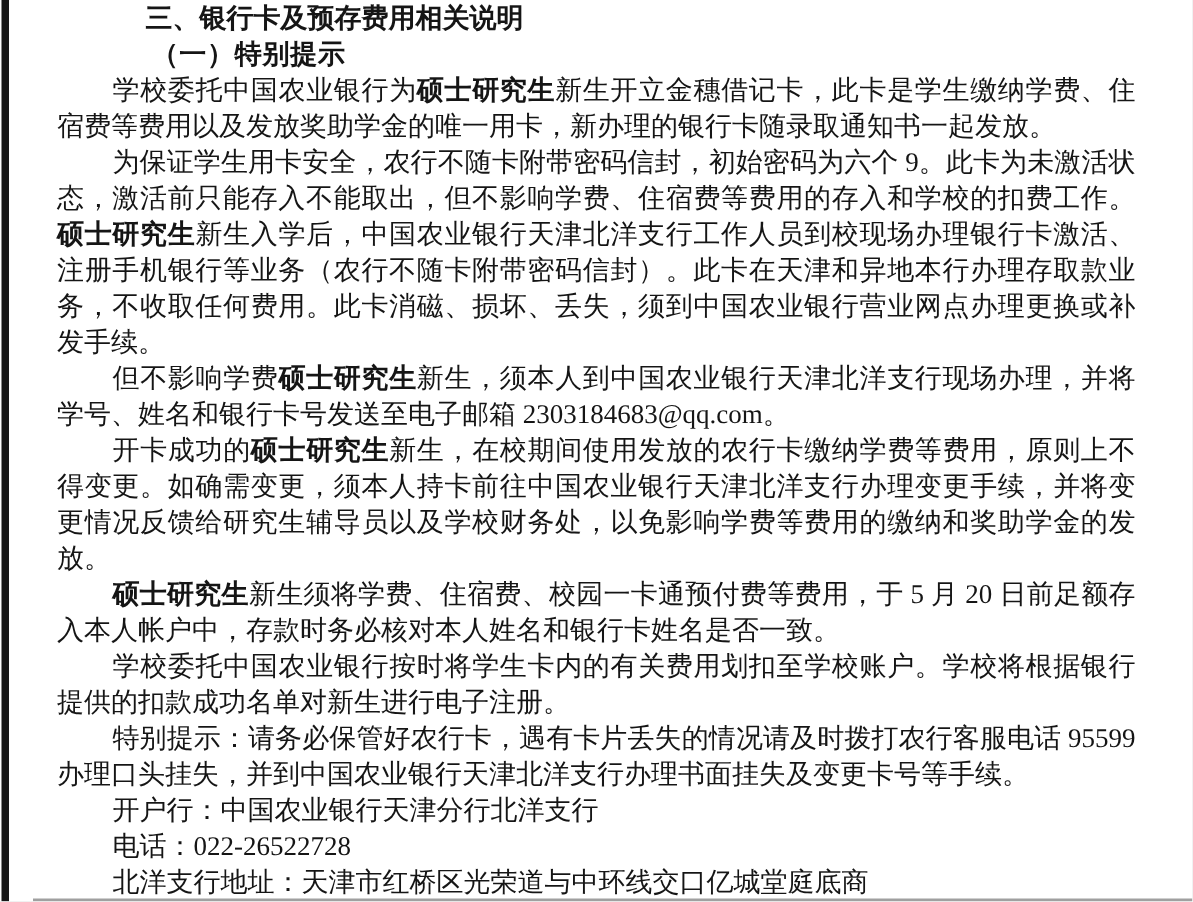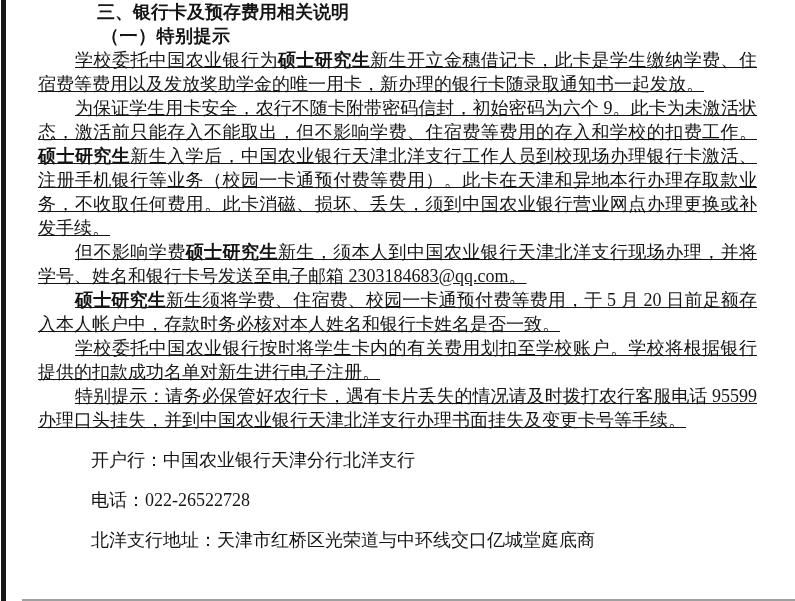"学校委托中国农业银行为硕士研究生新生开立金穗借记卡，此卡是学生缴纳学费、住宿费等" .para { text-decoration: underline -> none }
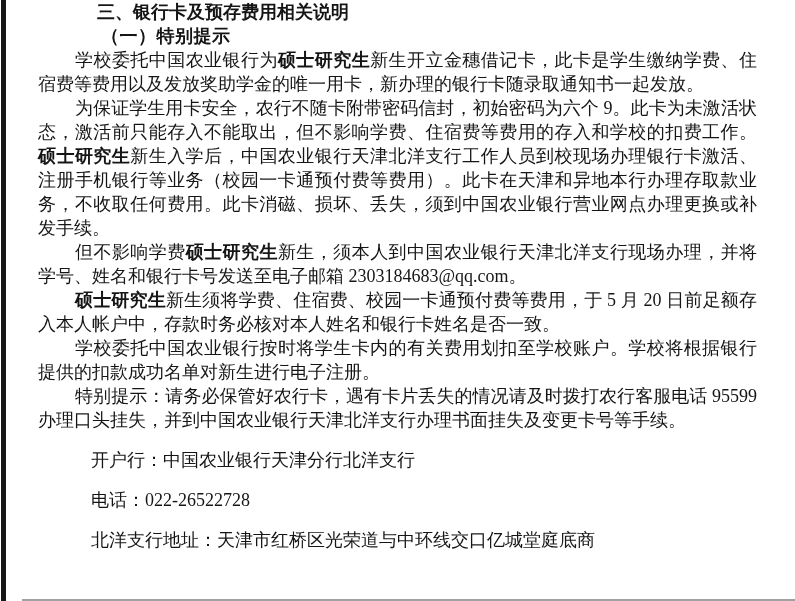"新生入学后，中国农业银行天津北洋支行工作人员到校现场办理银行卡激活、注册手机银行" span { text: 校园一卡通预付费等费用 -> 农行不随卡附带密码信封 }
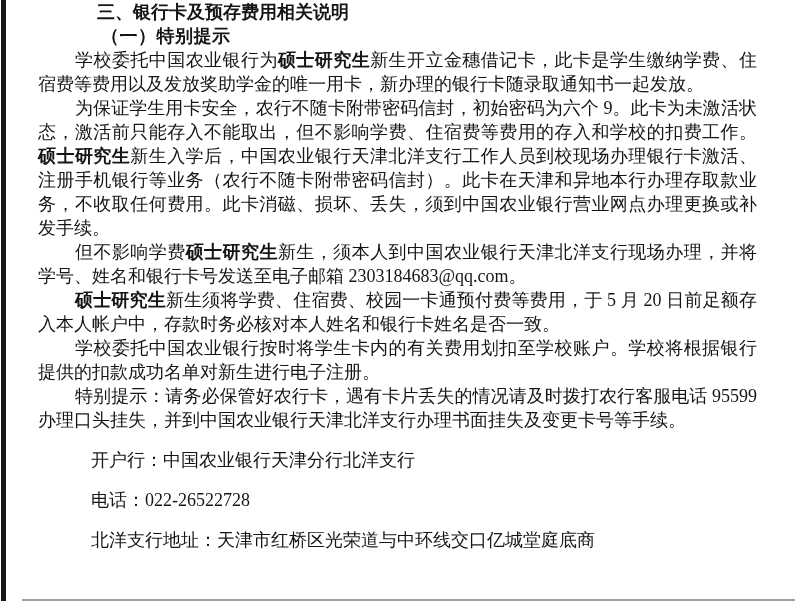"开卡成功的硕士研究生新生，在校期间使用发放的农行卡缴纳学费等费用，原则上不得变更" p.para { html: none -> <p><span>开卡成功的</span><b>硕士研究生</b><span>新生，在校期间使用发放的农行卡缴纳学费等费用，原则上不得变更。如确需变更，须本人持卡前往中国农业银行天津北洋支行办理变更手续，并将变更情况反馈给研究生辅导员以及学校财务处，以免影响学费等费用的缴纳和奖助学金的发放。</span></p> }
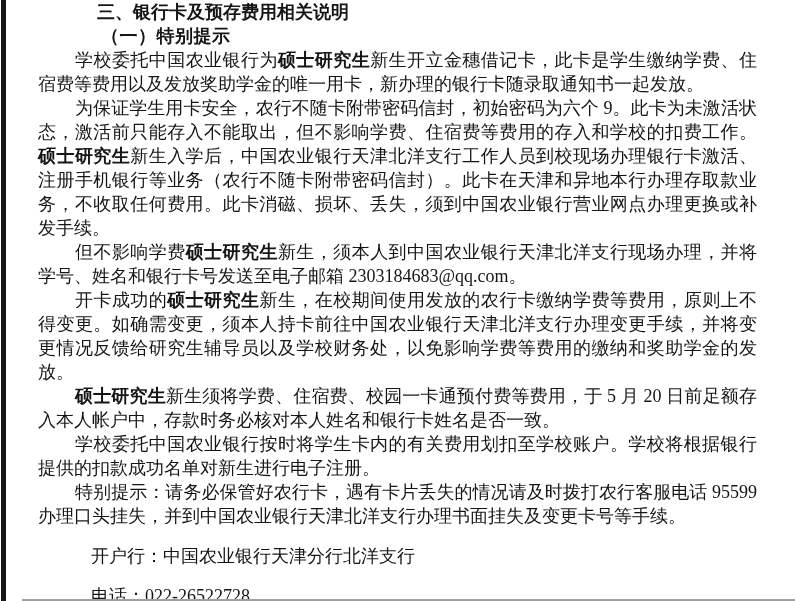"开户行：中国农业银行天津分行北洋支行" .contact-line { margin: 16px -> 0 }
